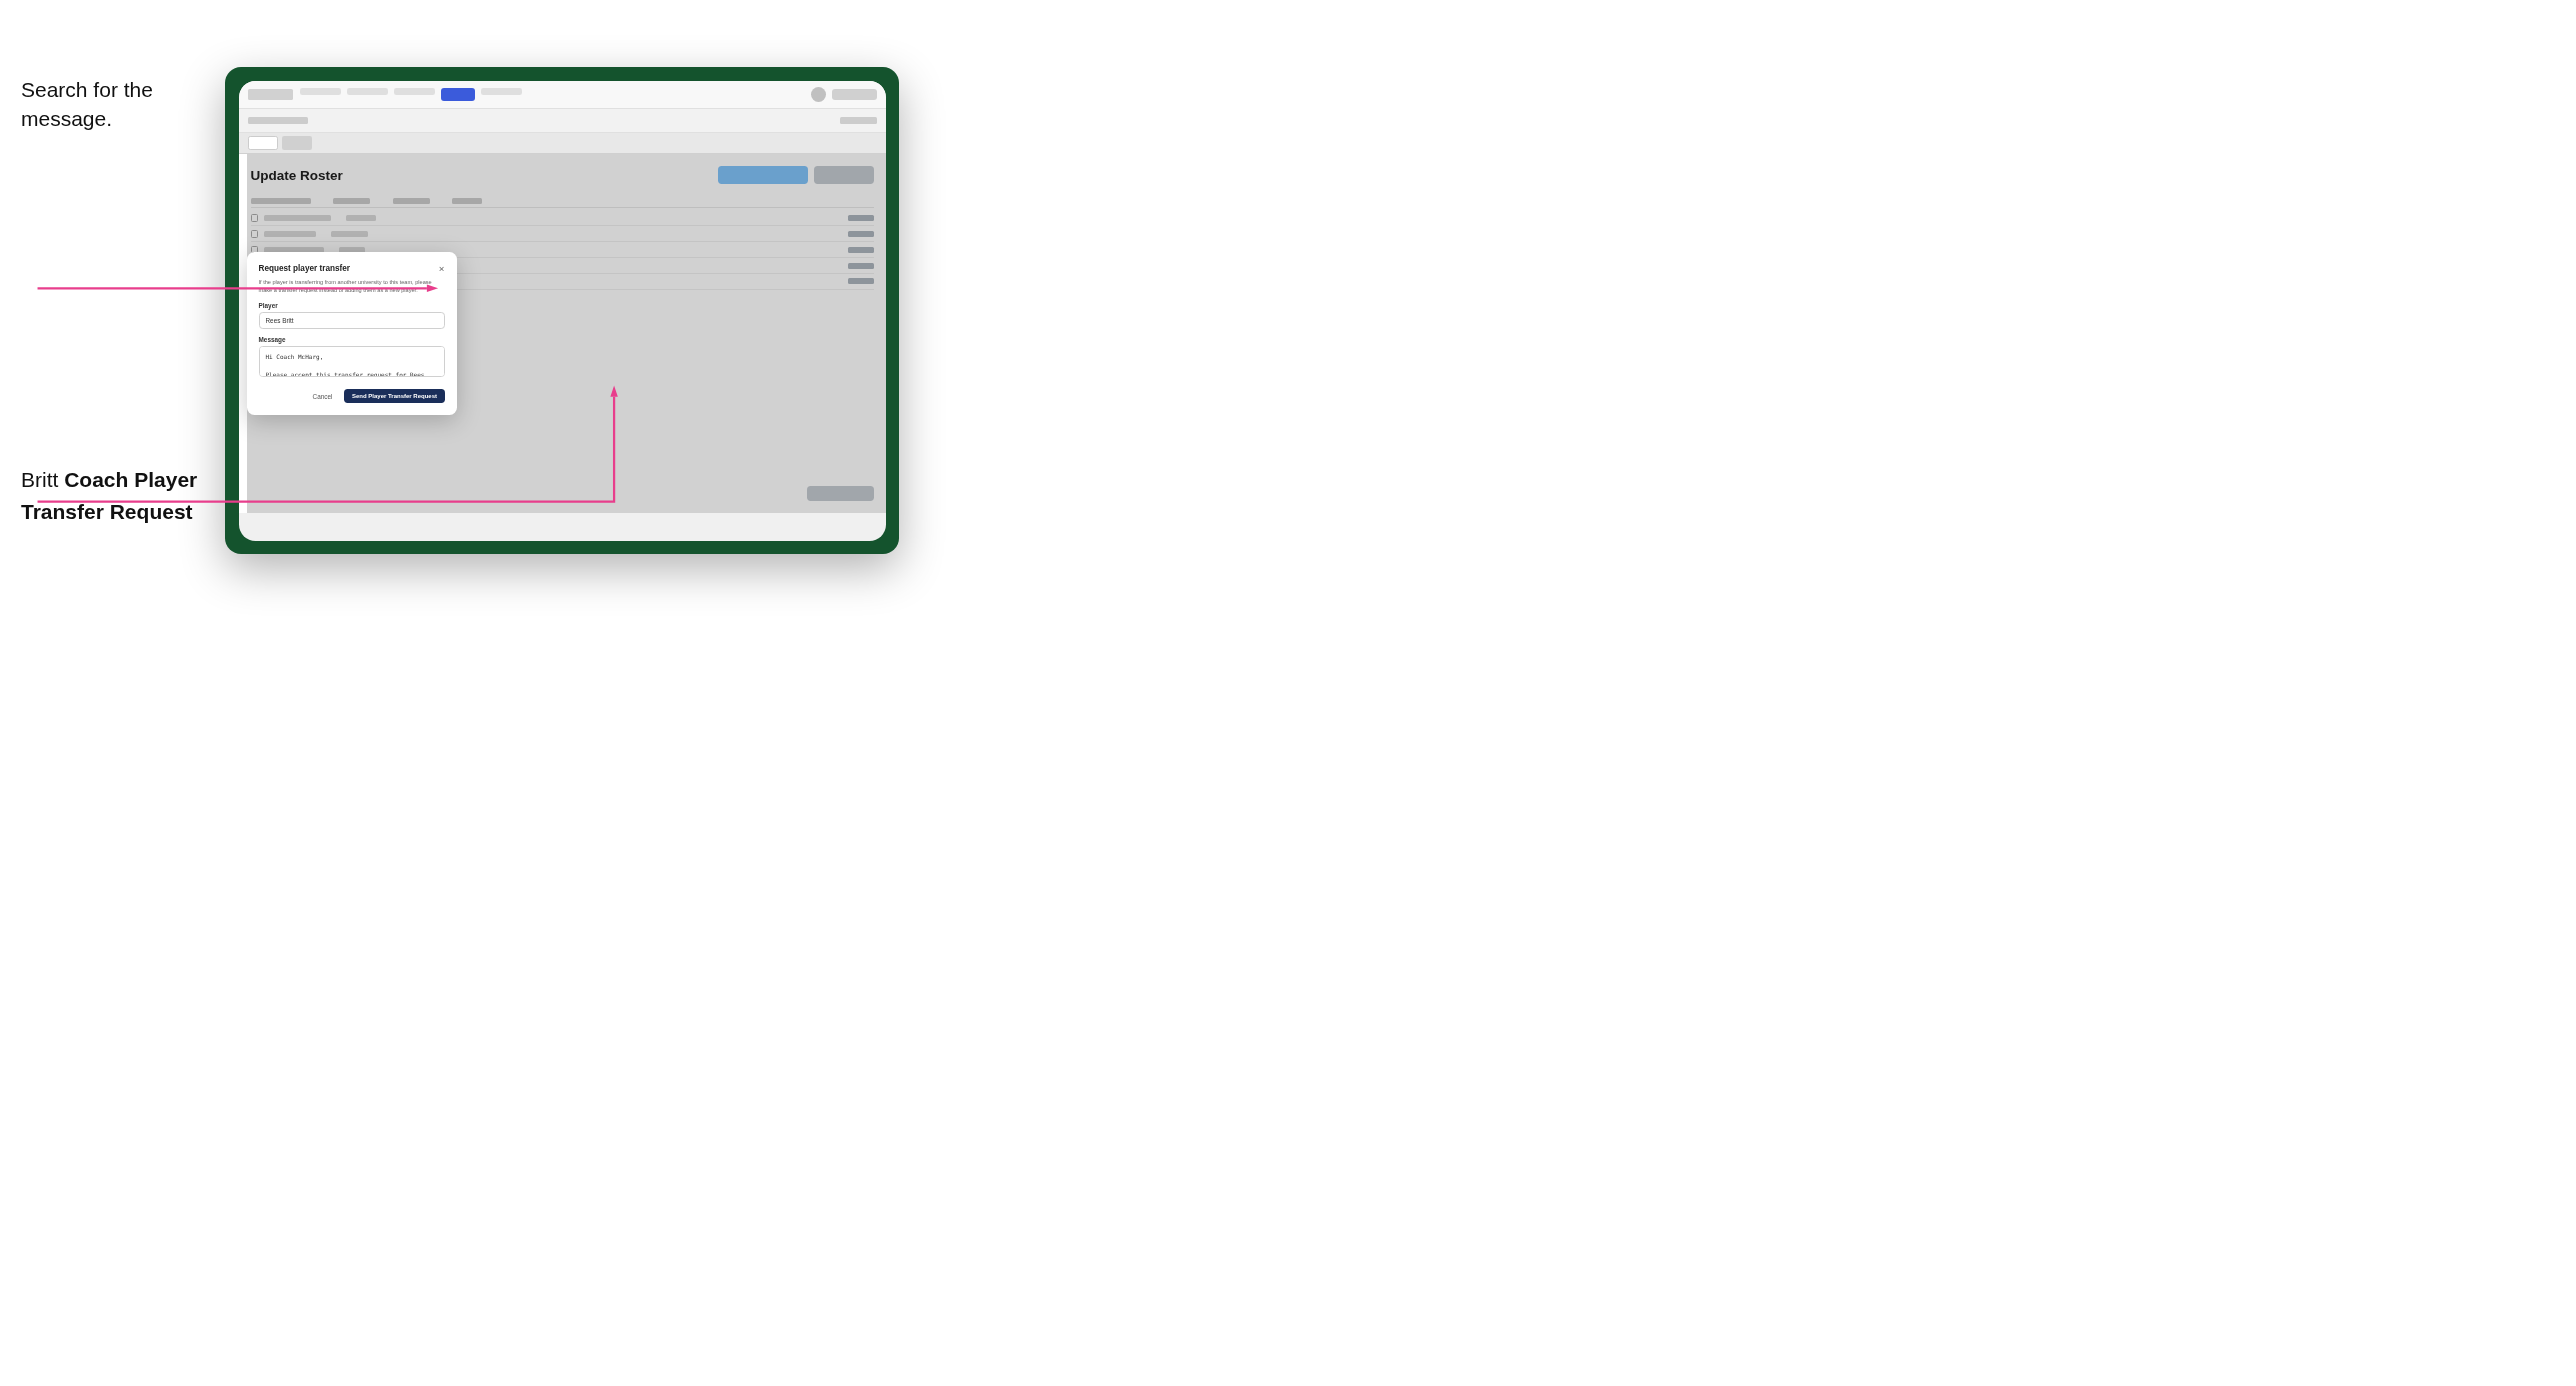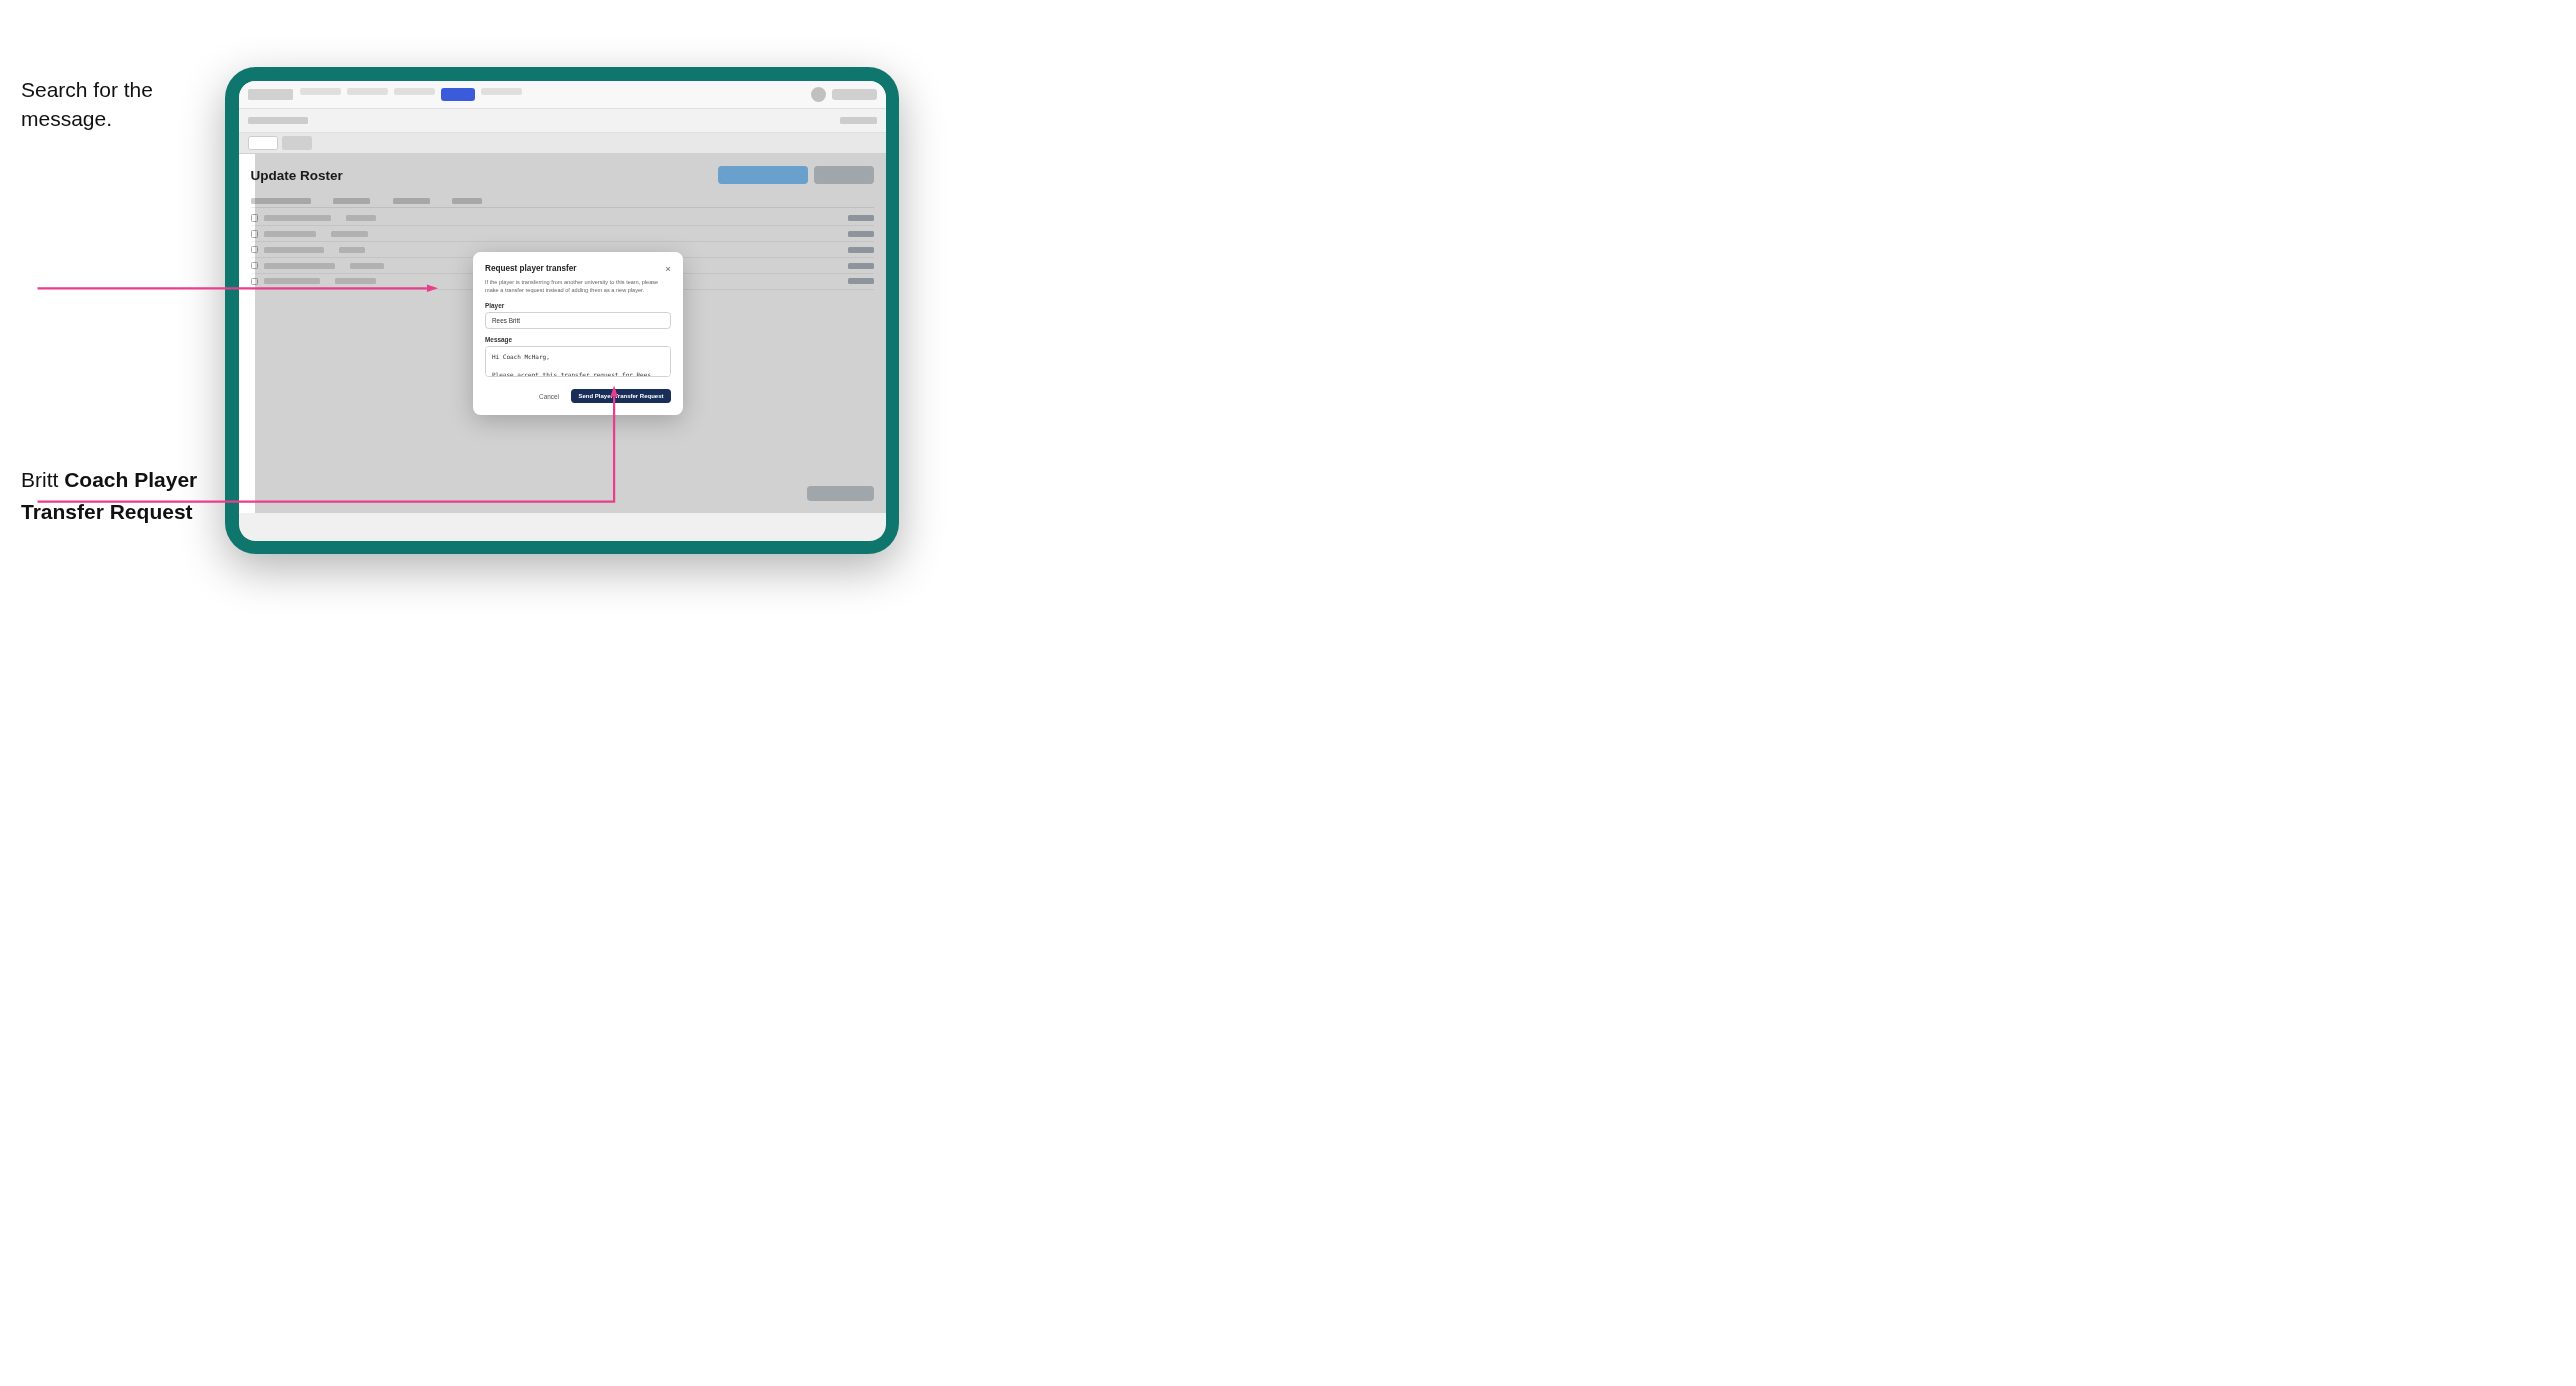"Update Roster" .tablet-frame { background: #0f766e -> #14532d; border-radius: 31px -> 16px }
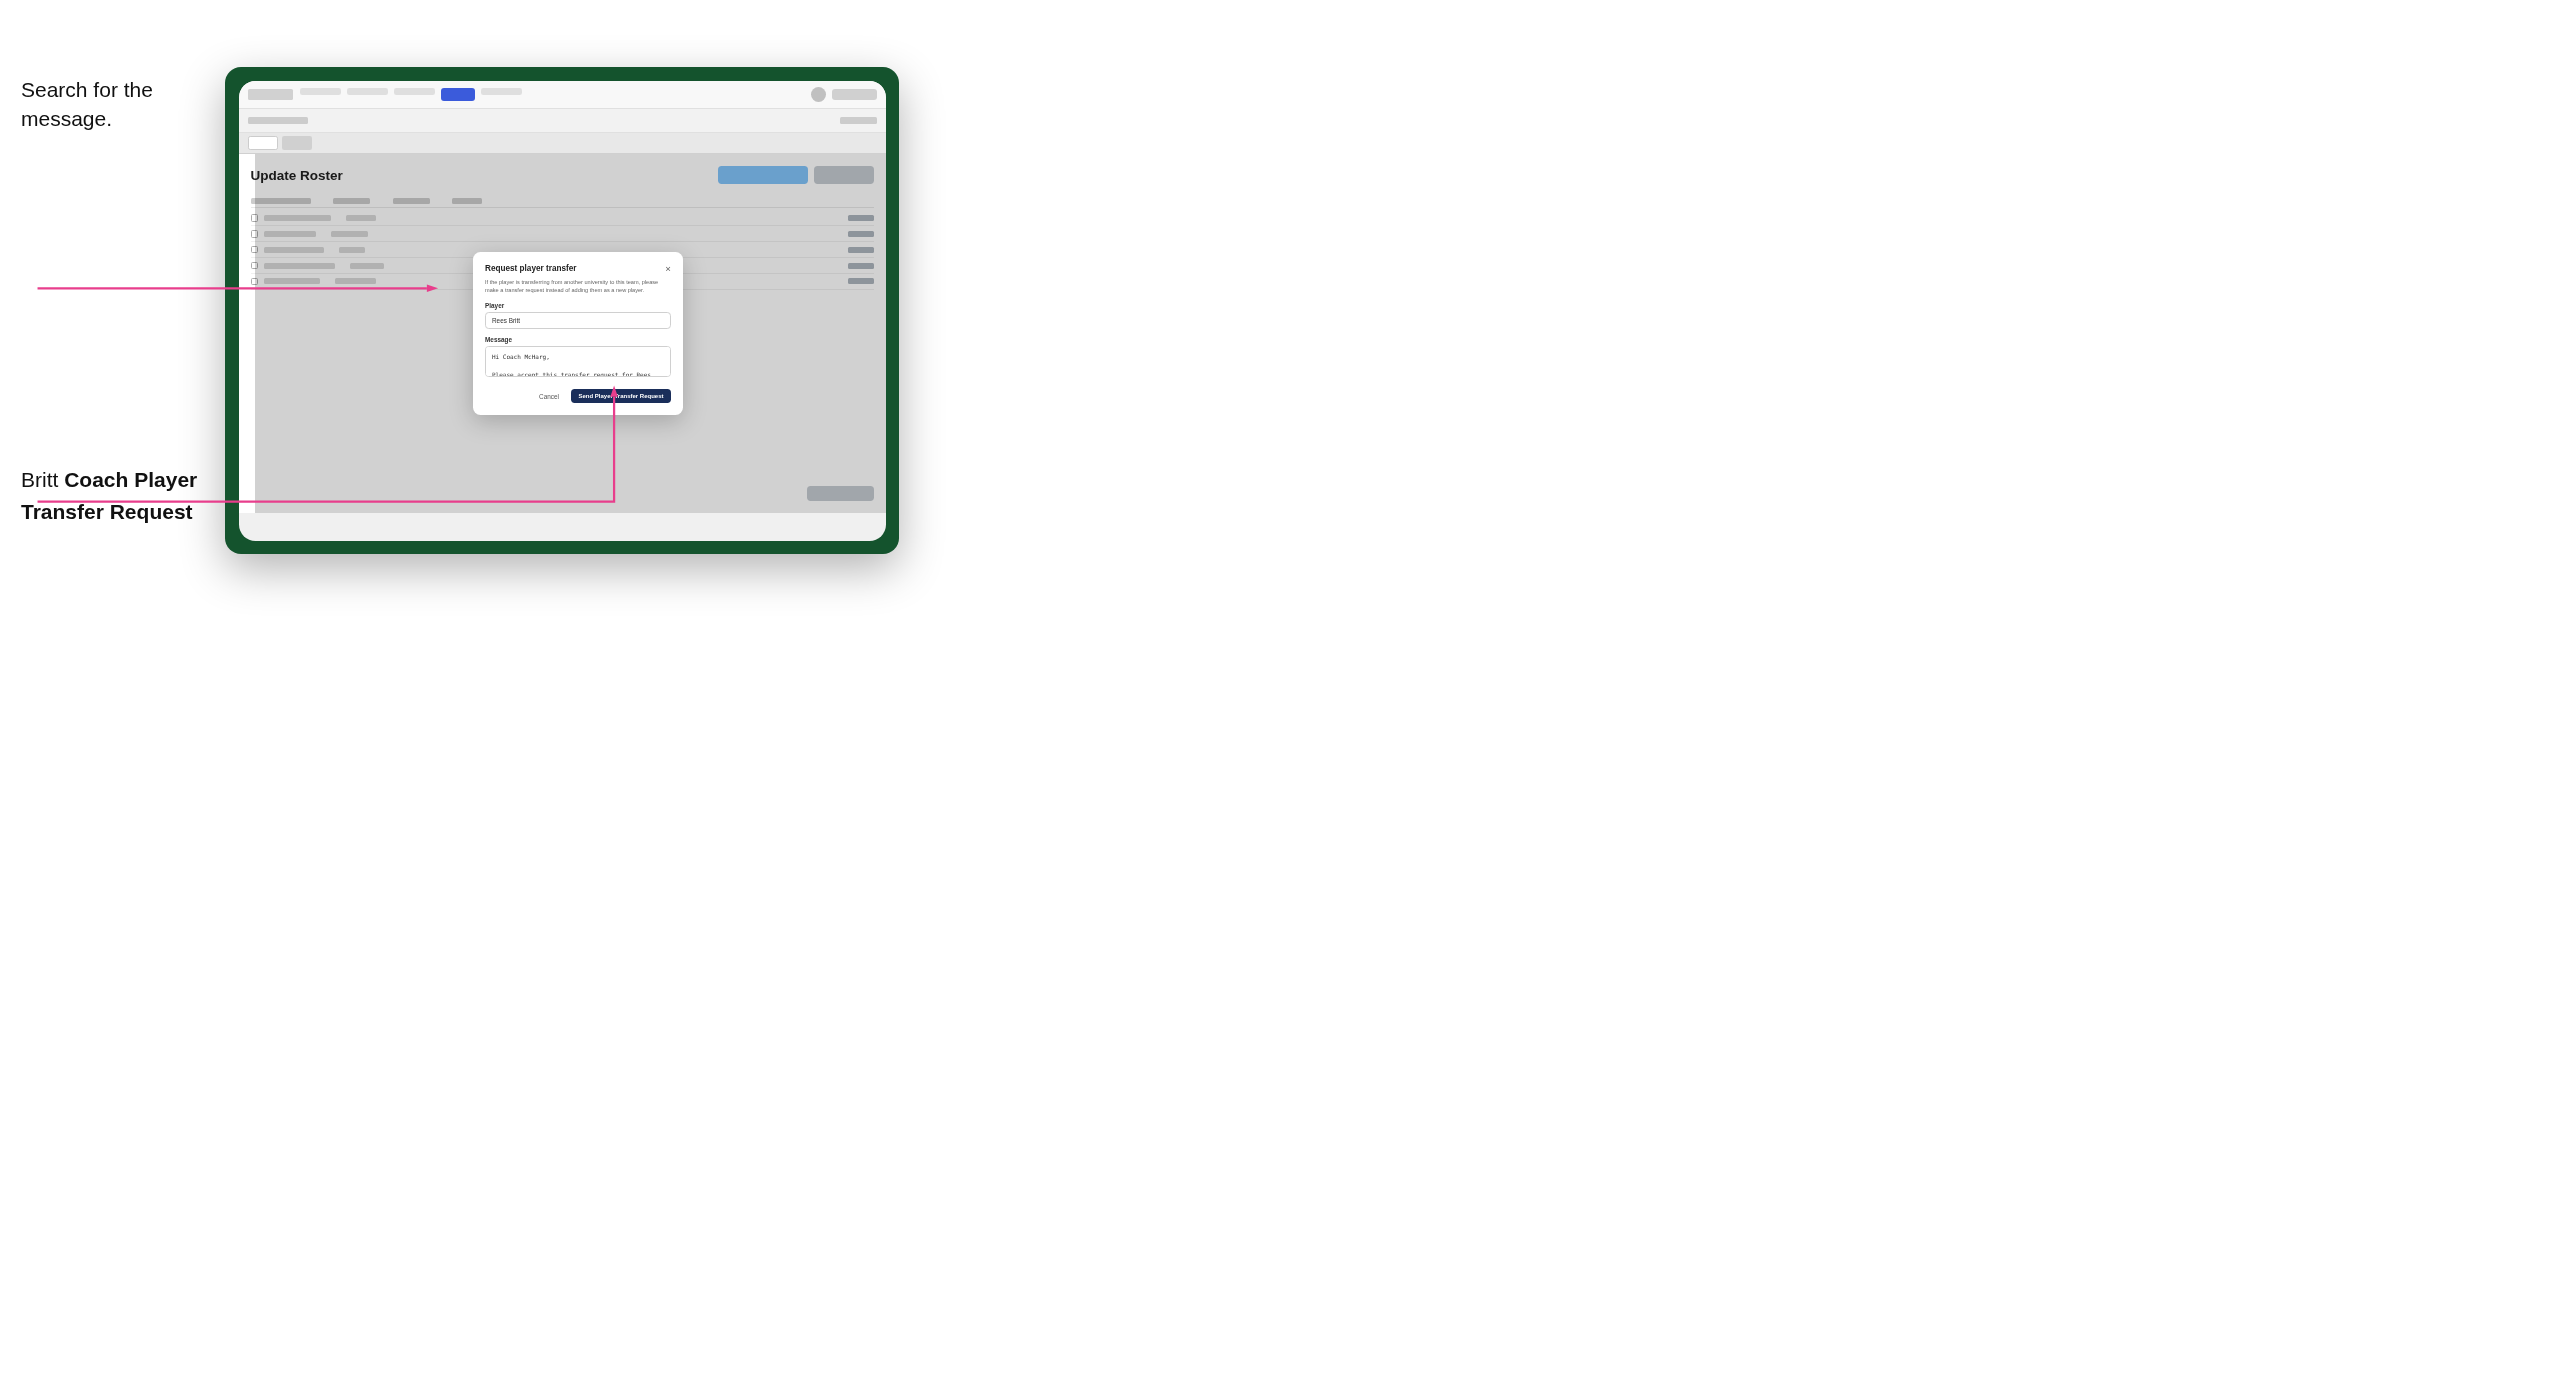"Request player transfer" .modal-overlay { justify-content: center -> flex-start; left: 16px -> 8px }
